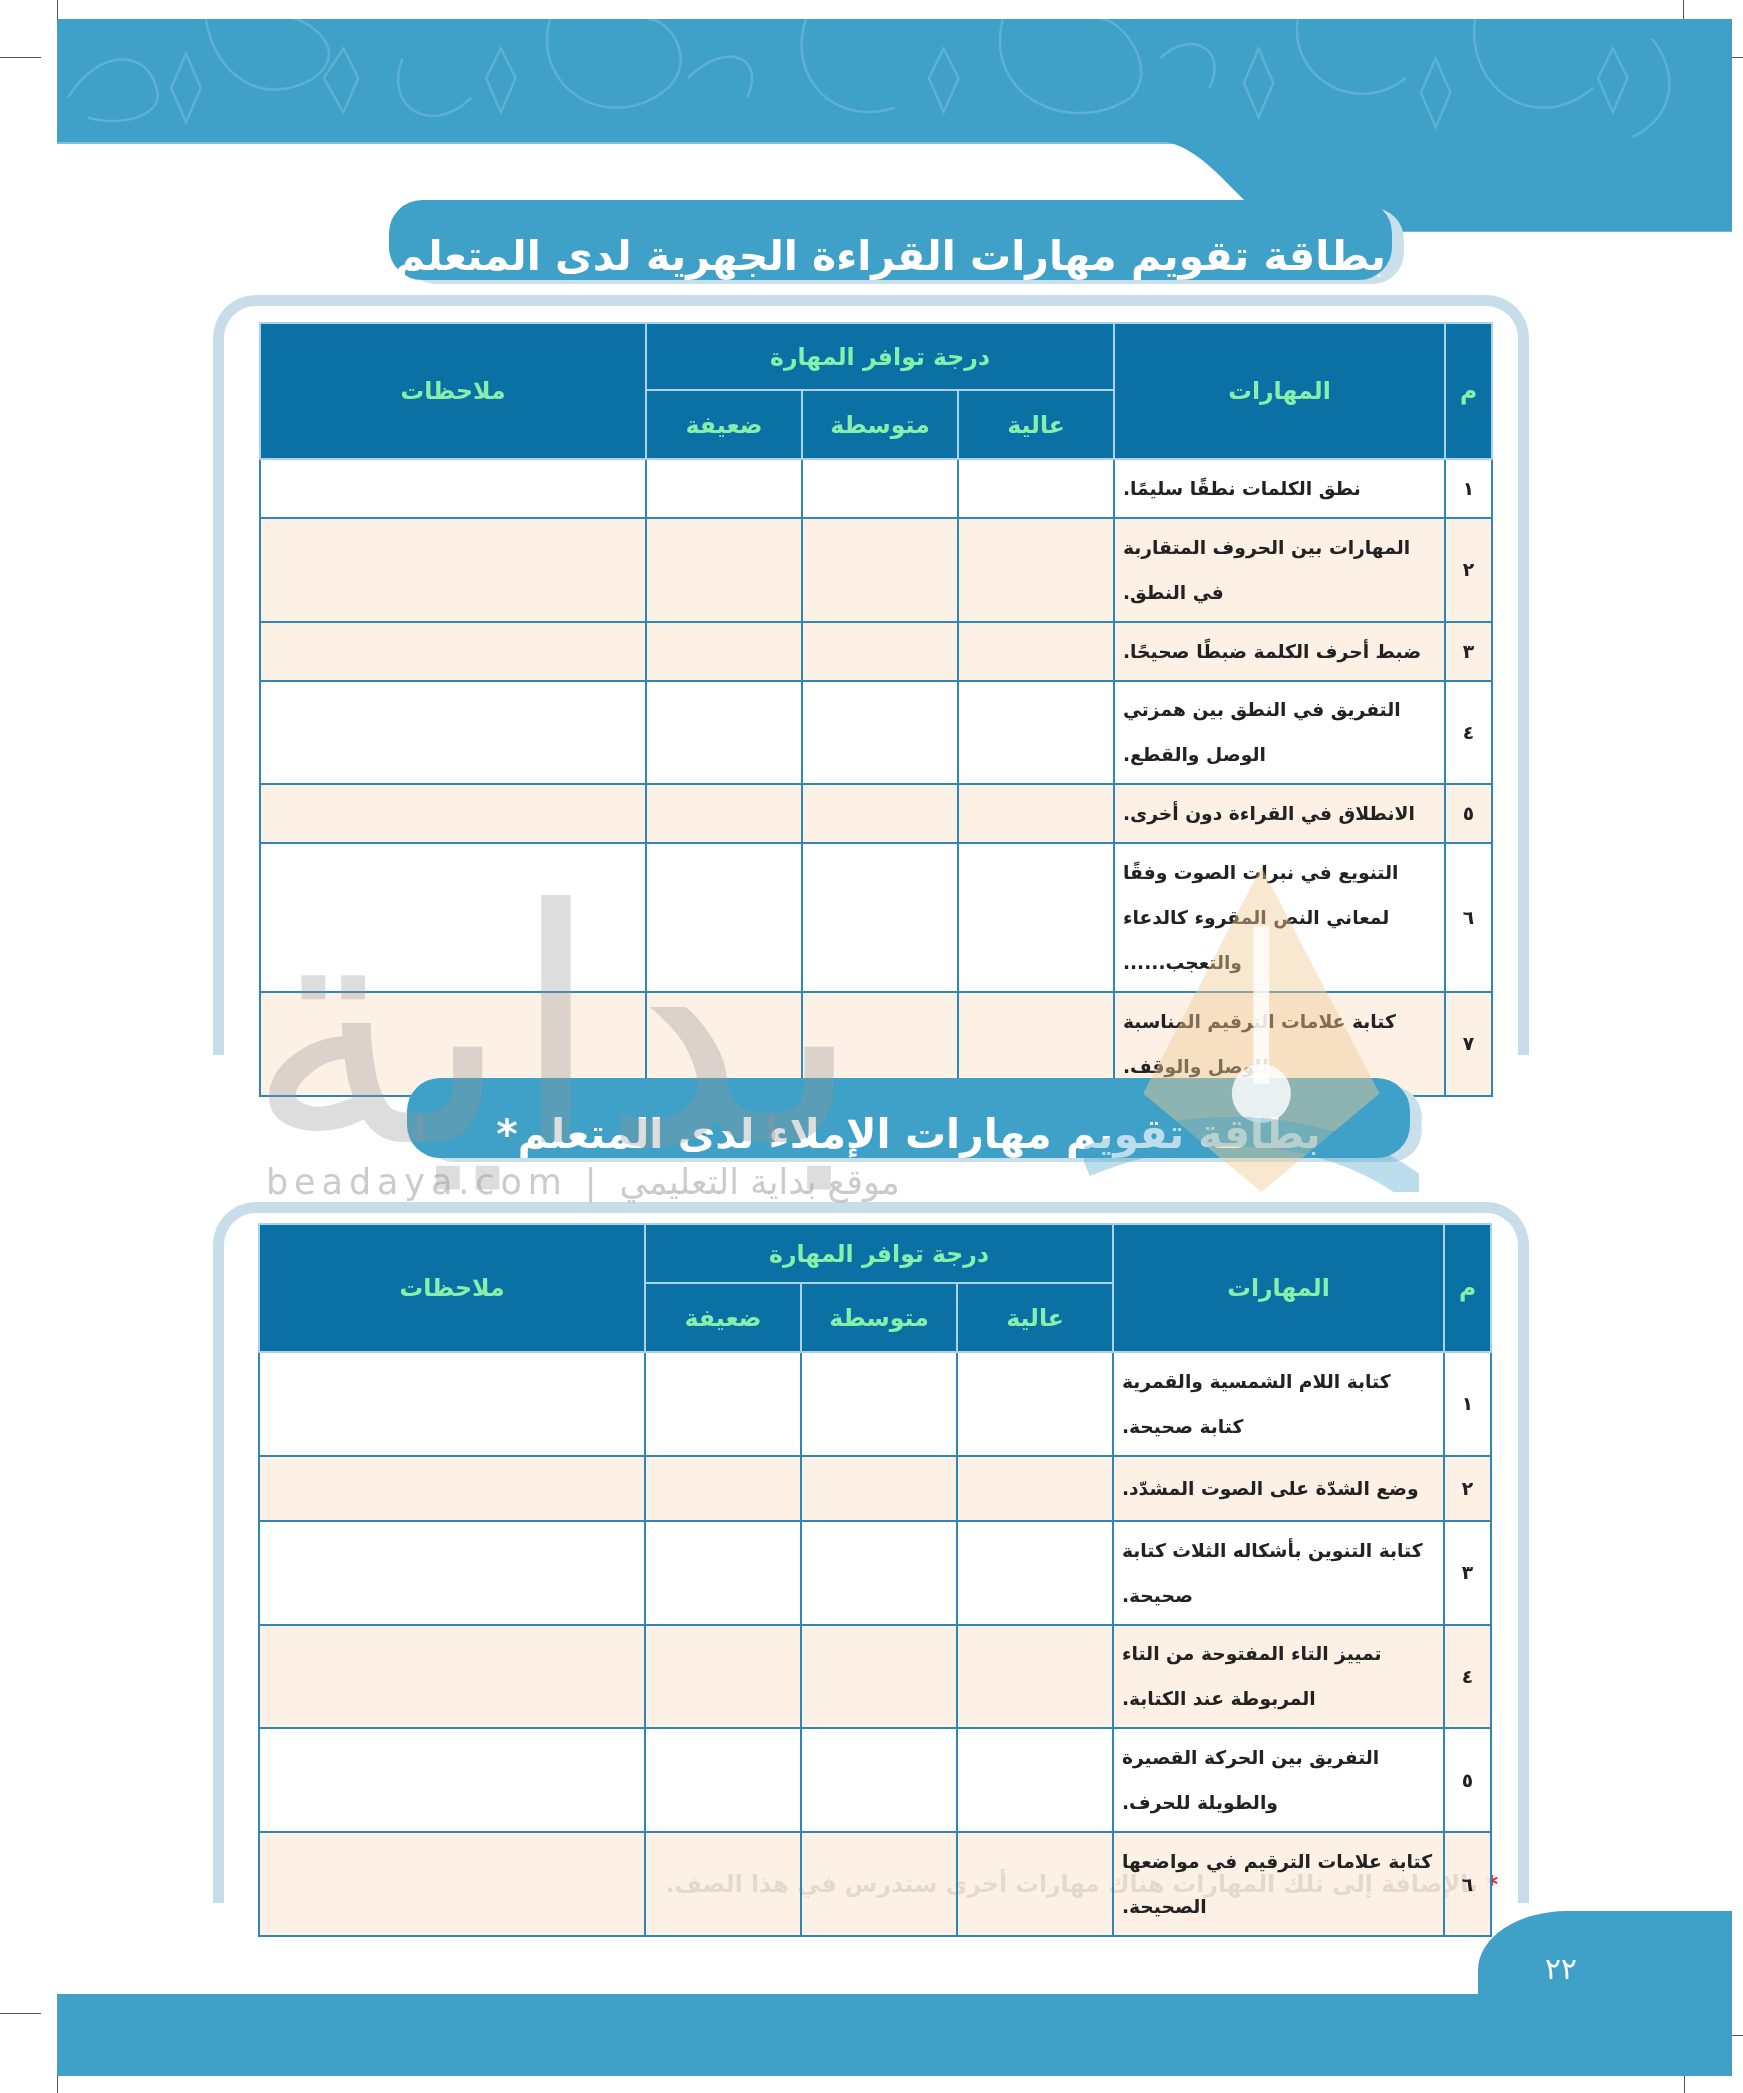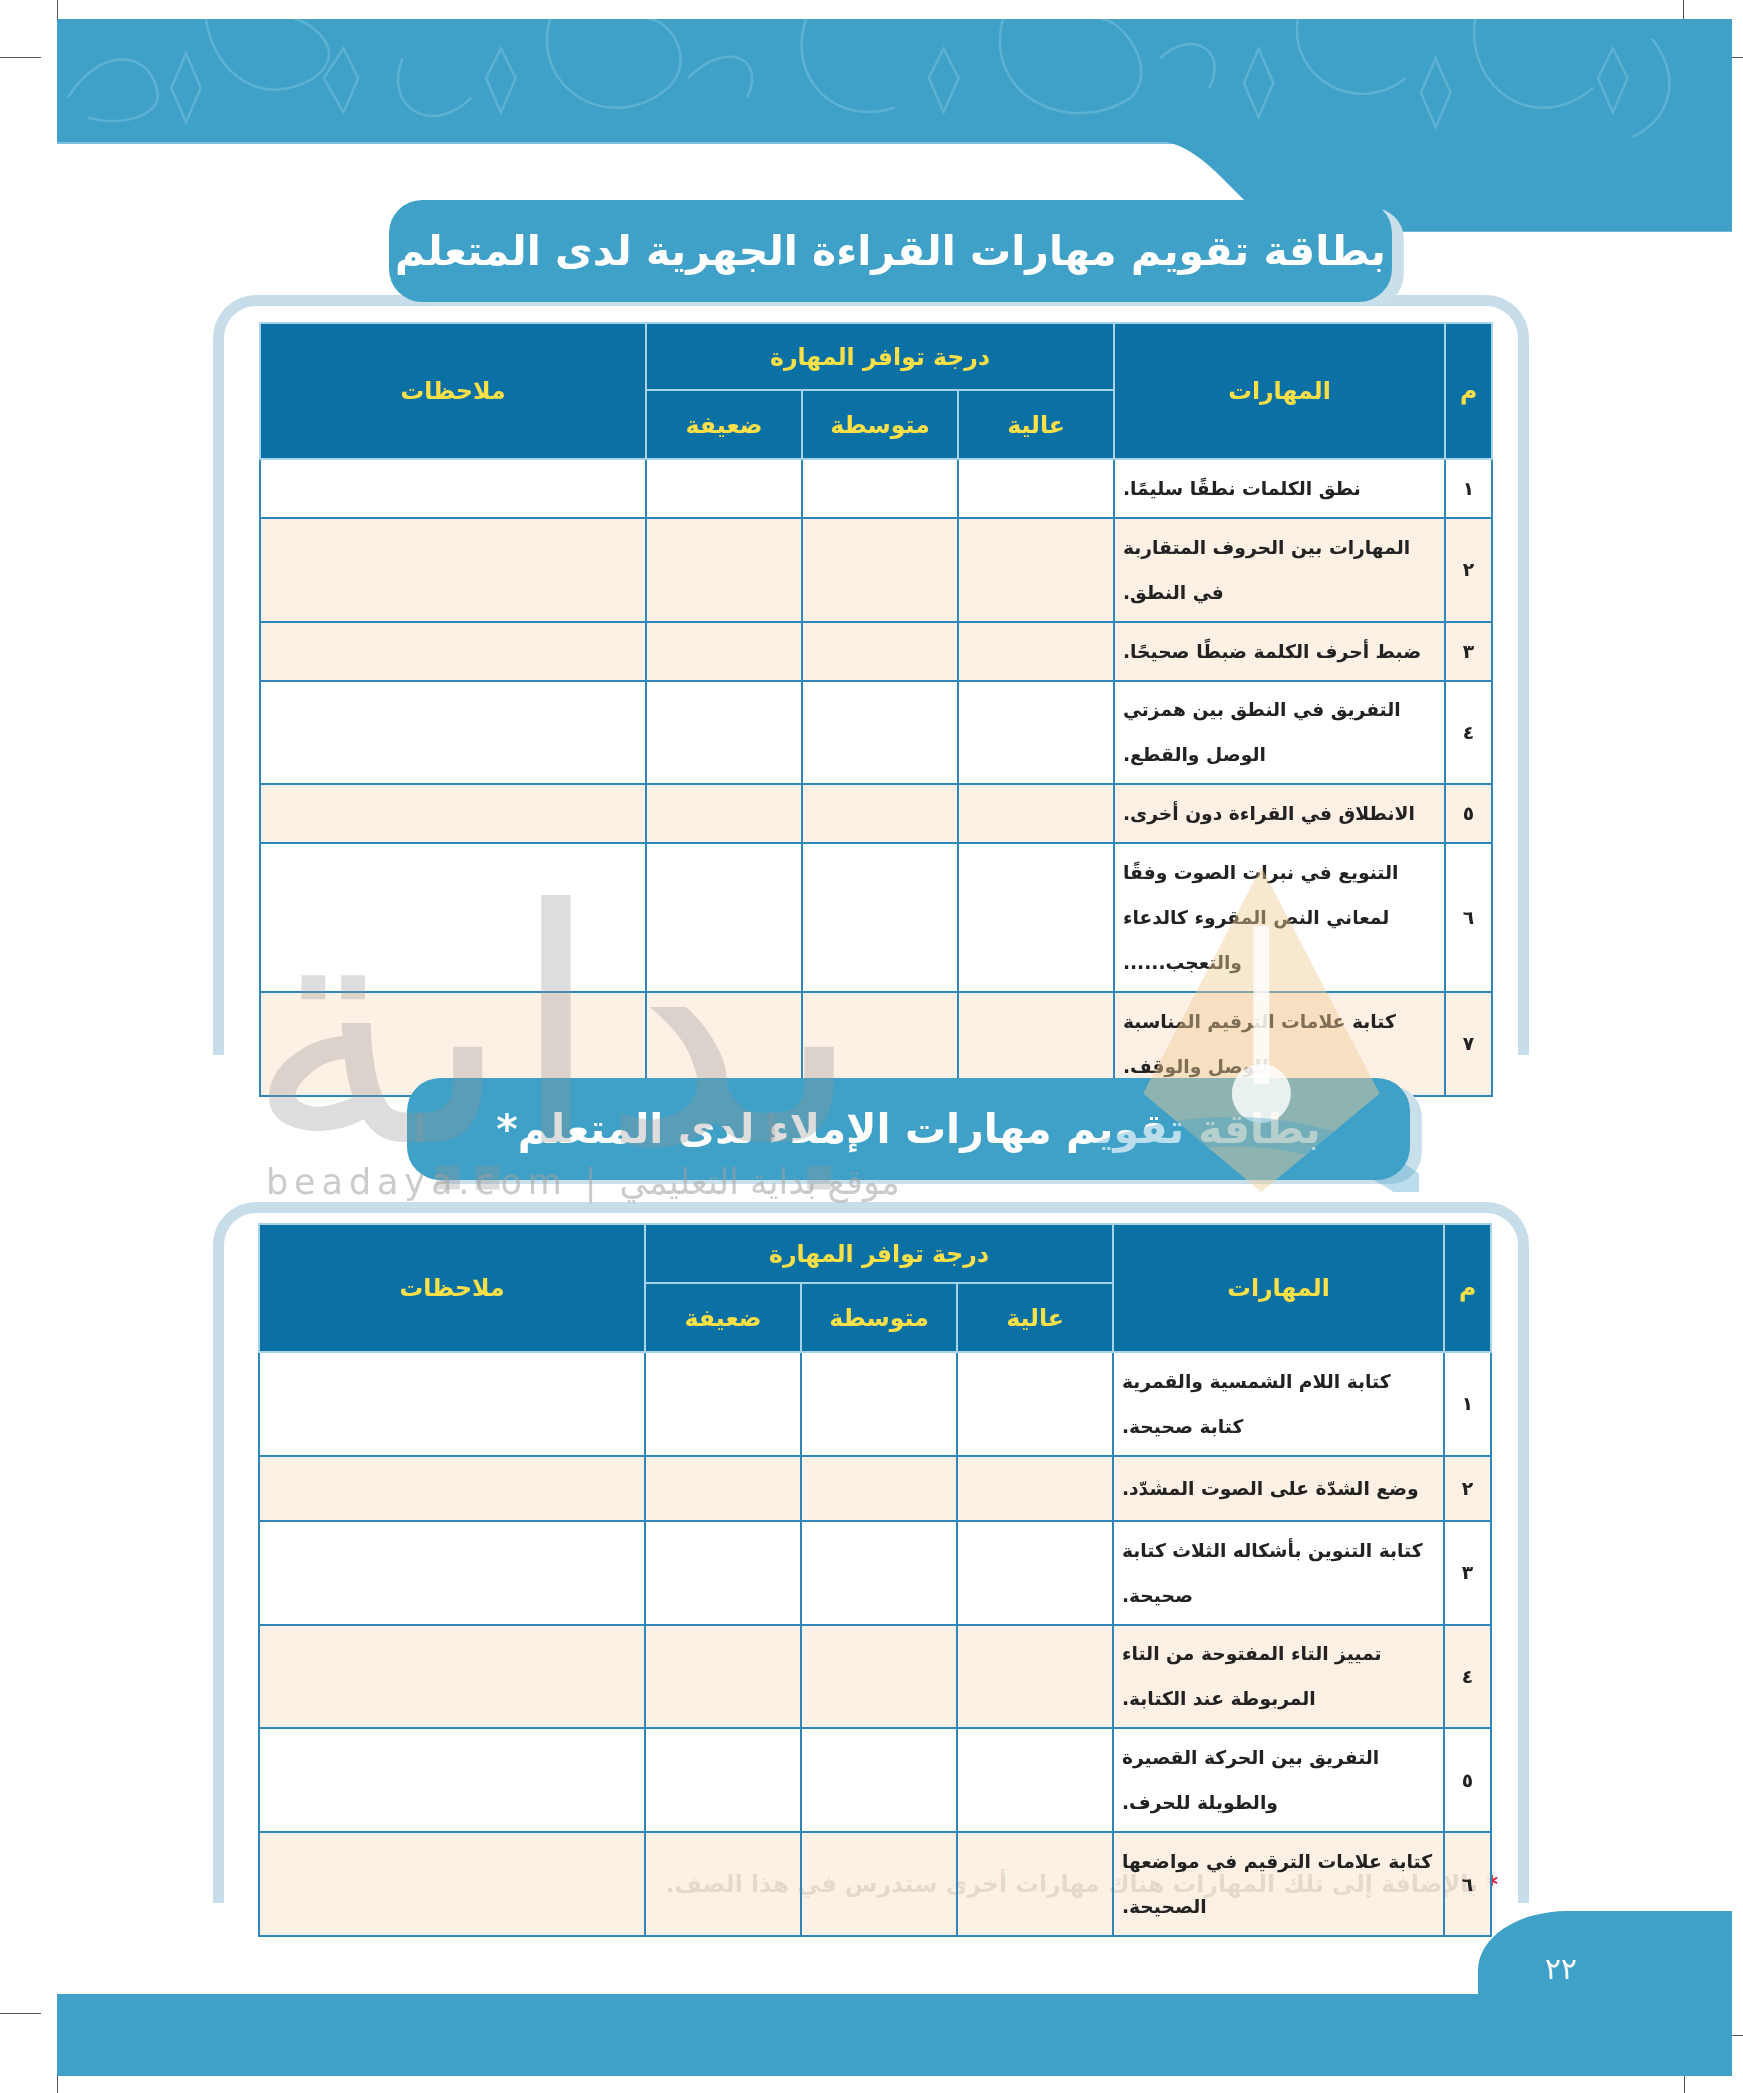"بطاقة تقويم مهارات القراءة الجهرية" .title-pill { align-items: center -> flex-end; height: 102px -> 80px }
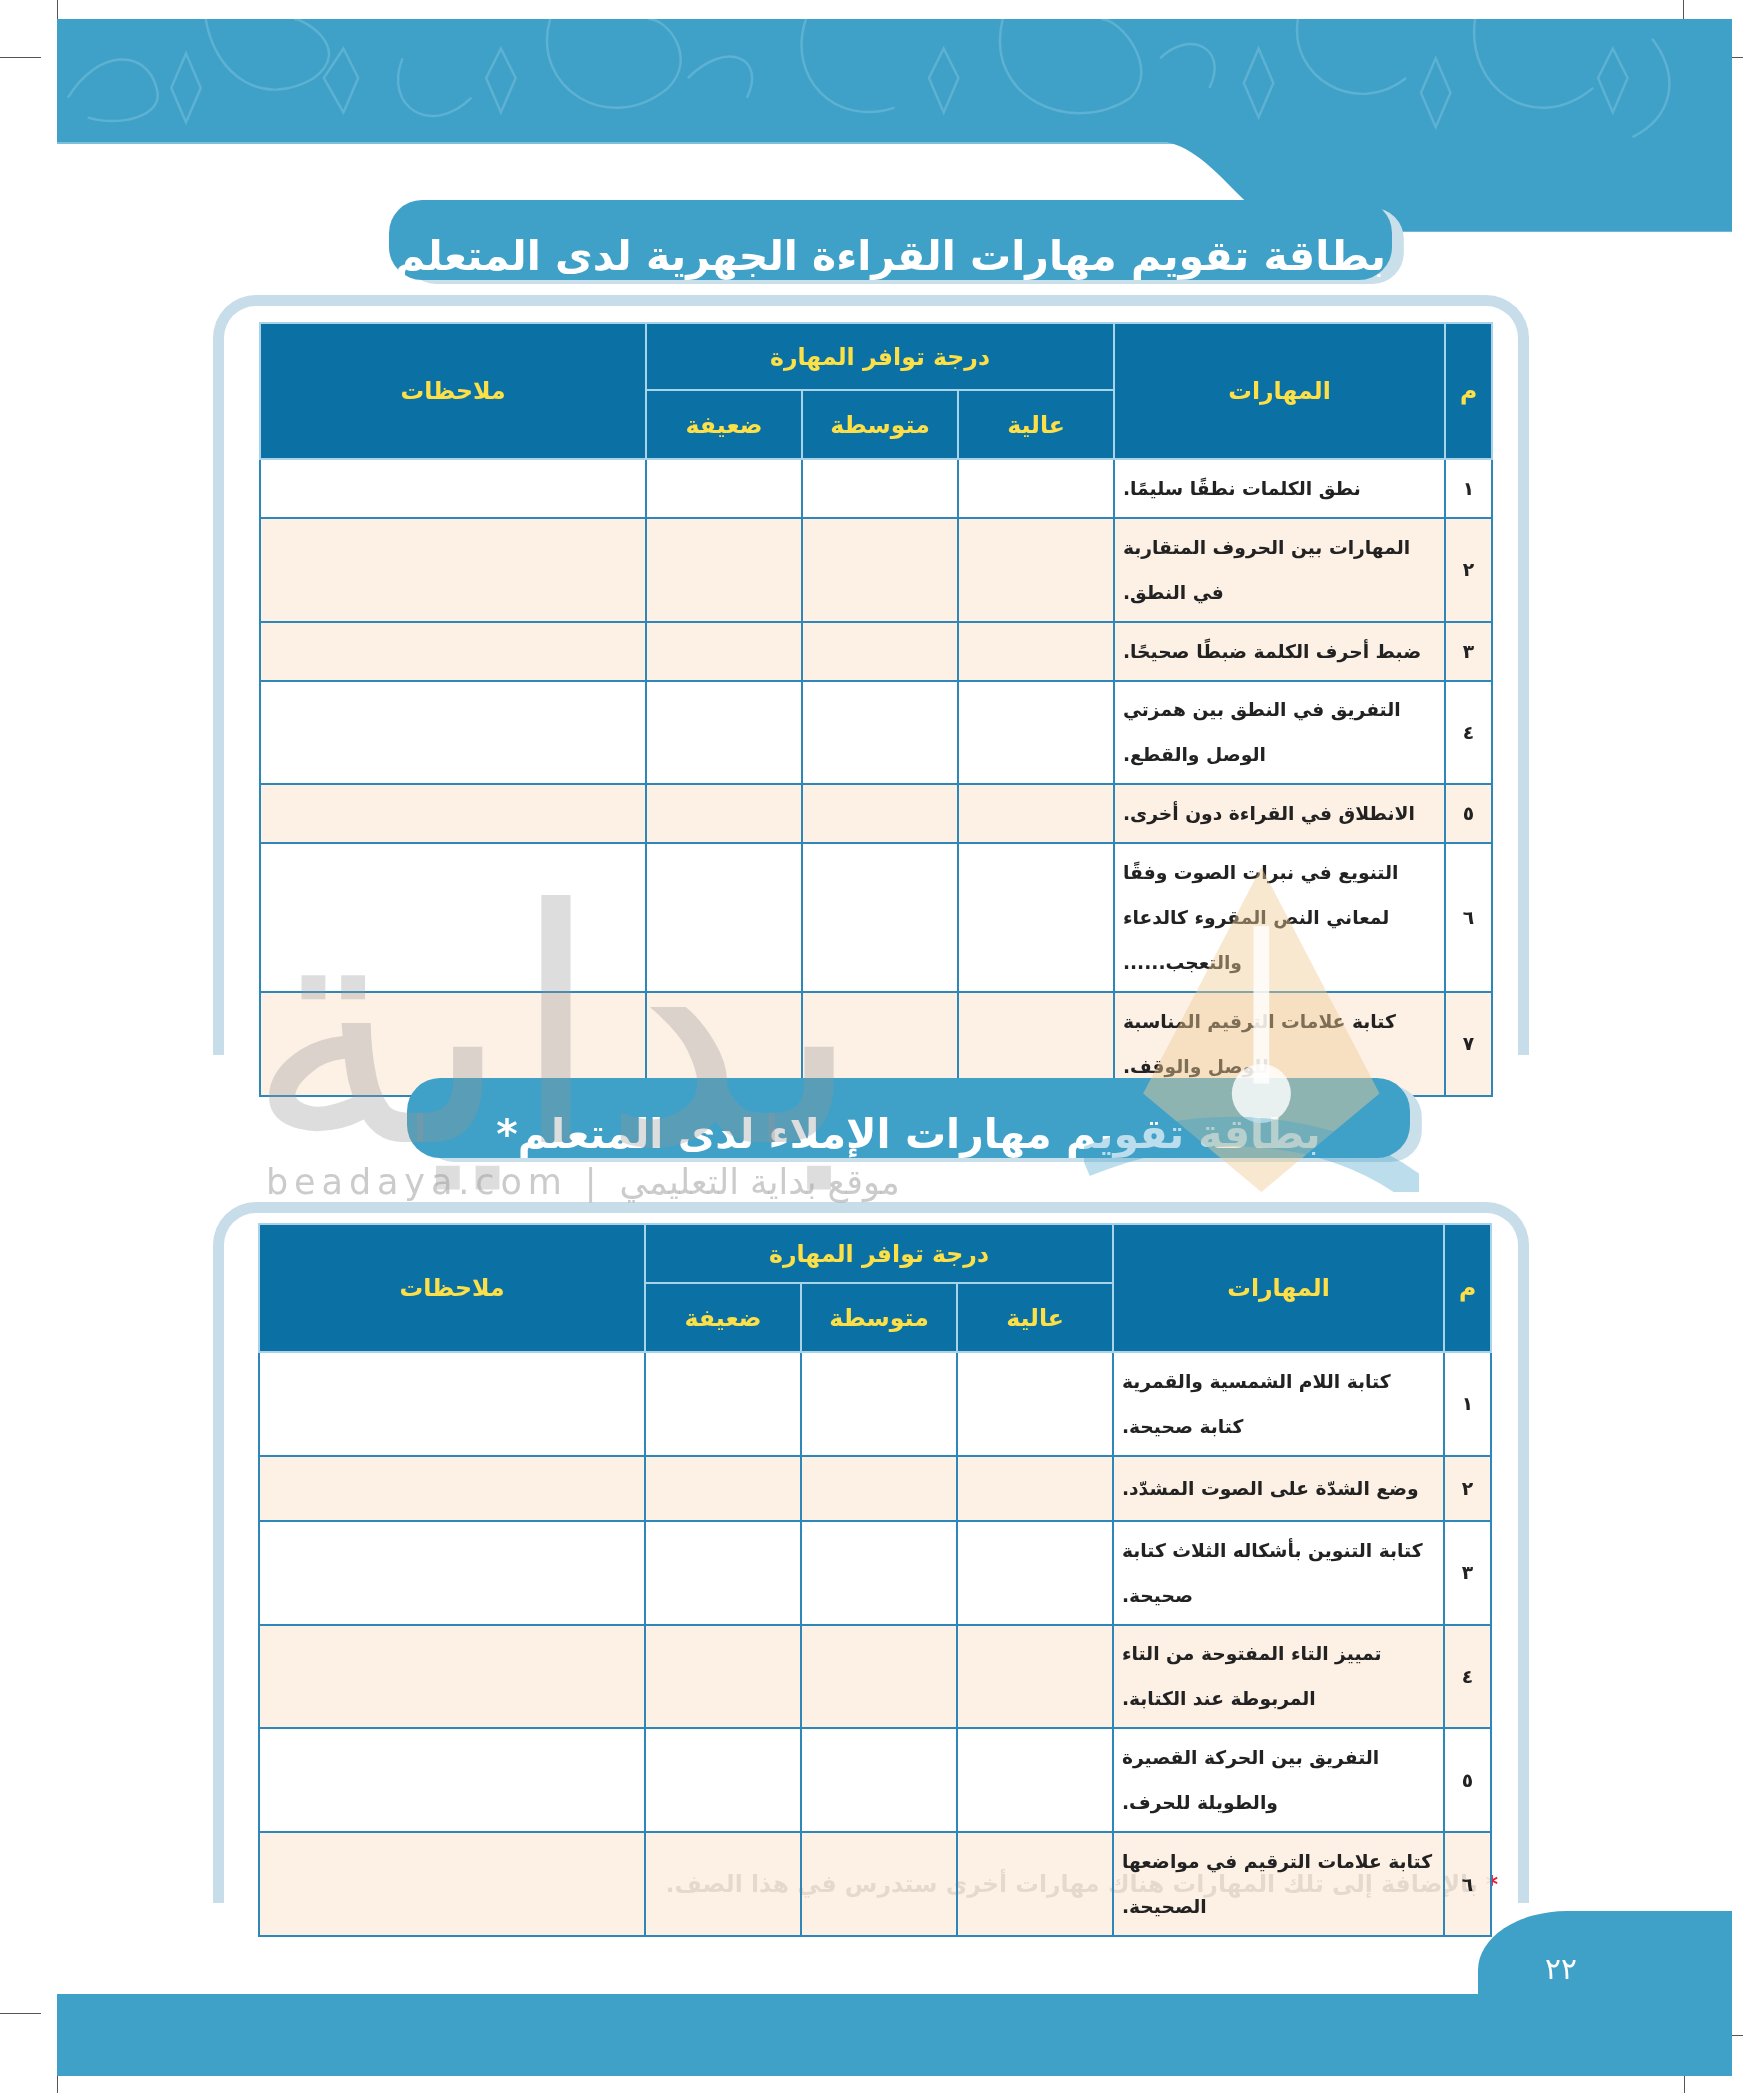"درجة توافر المهارة" table.skills th { color: #fde047 -> #86efac }
